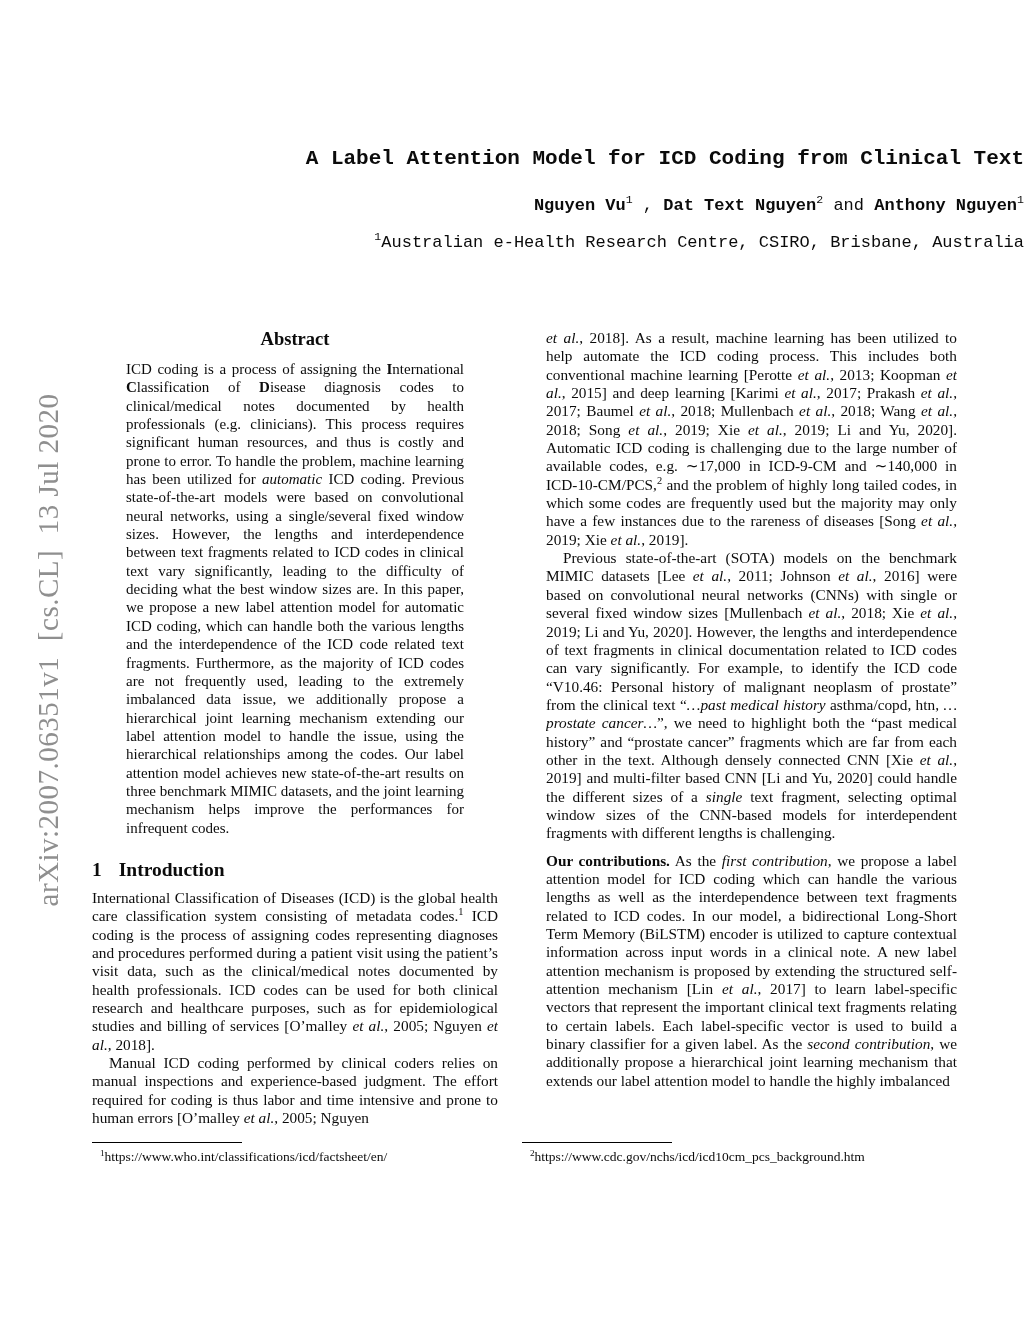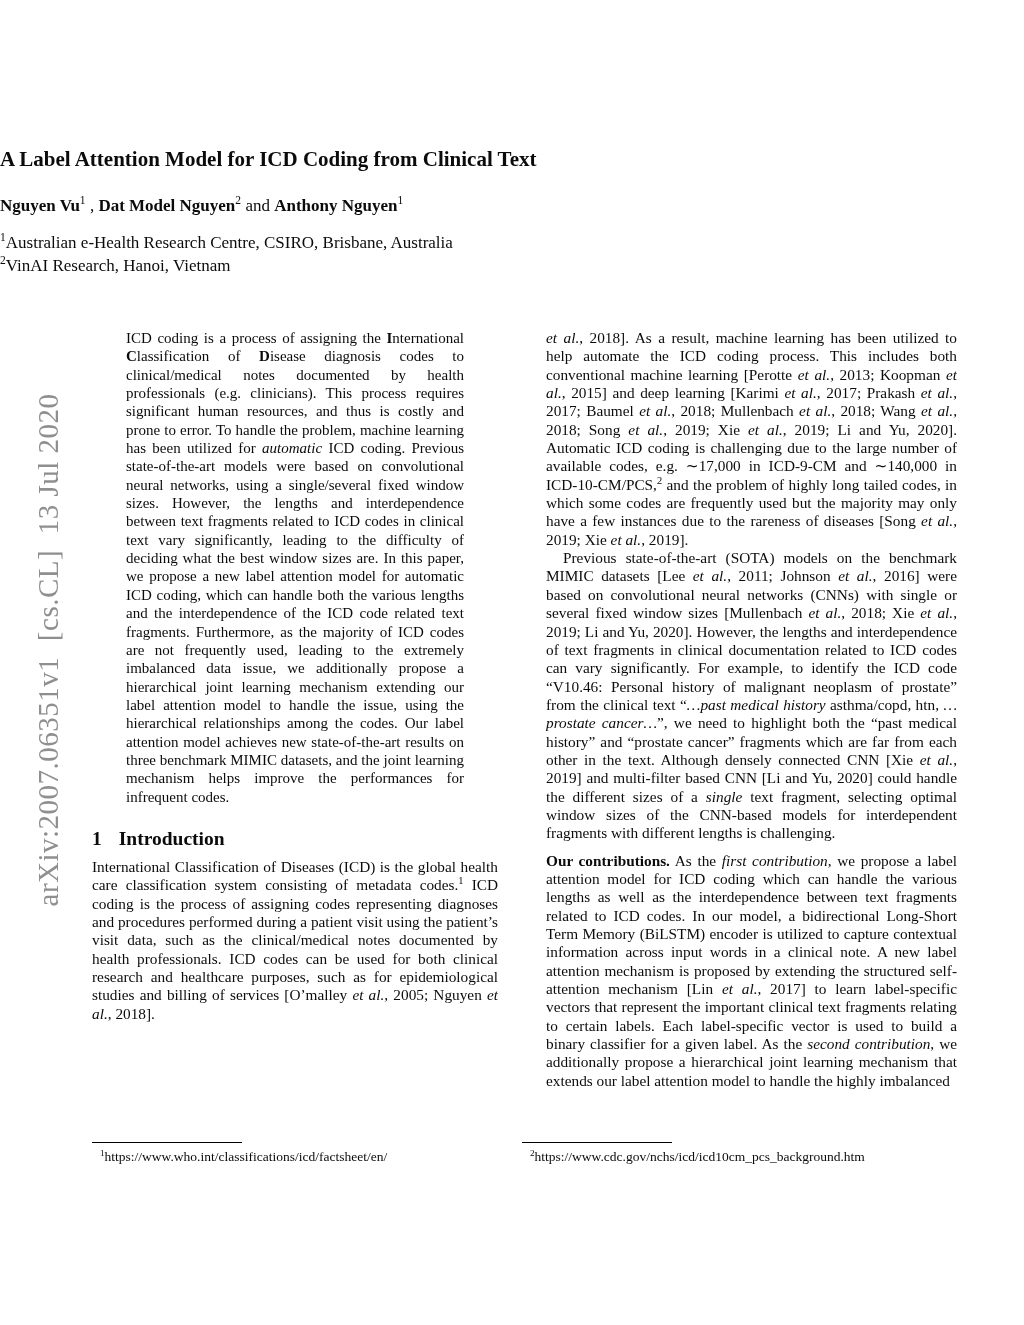"A Label Attention Model for" .header-block { font-family: none -> Liberation Mono, monospace; text-align: left -> right }
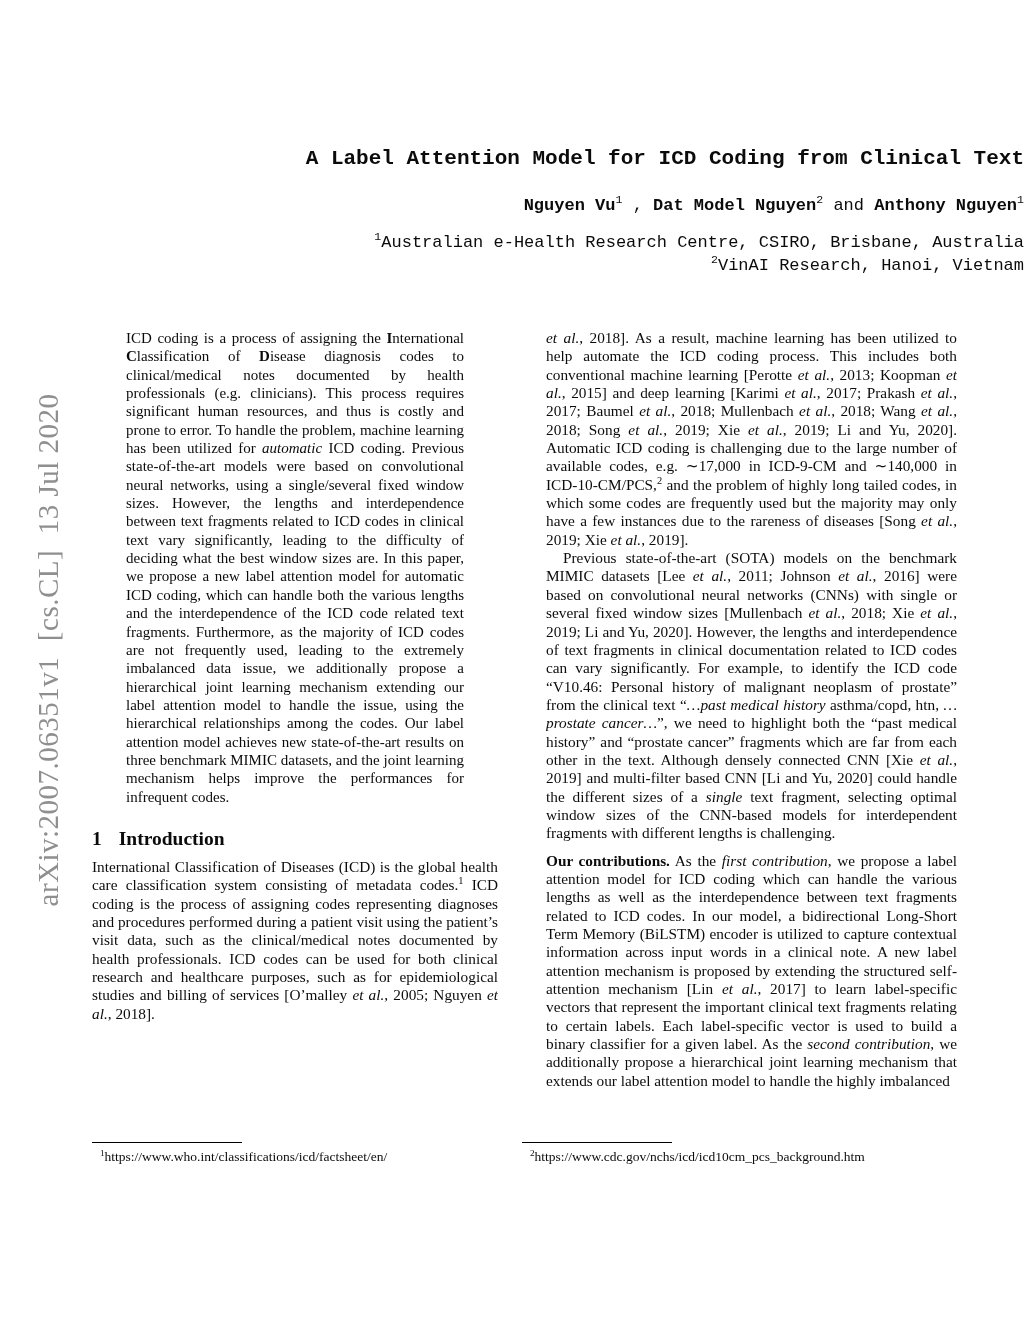"Dat Model Nguyen" b { text: Model -> Text }
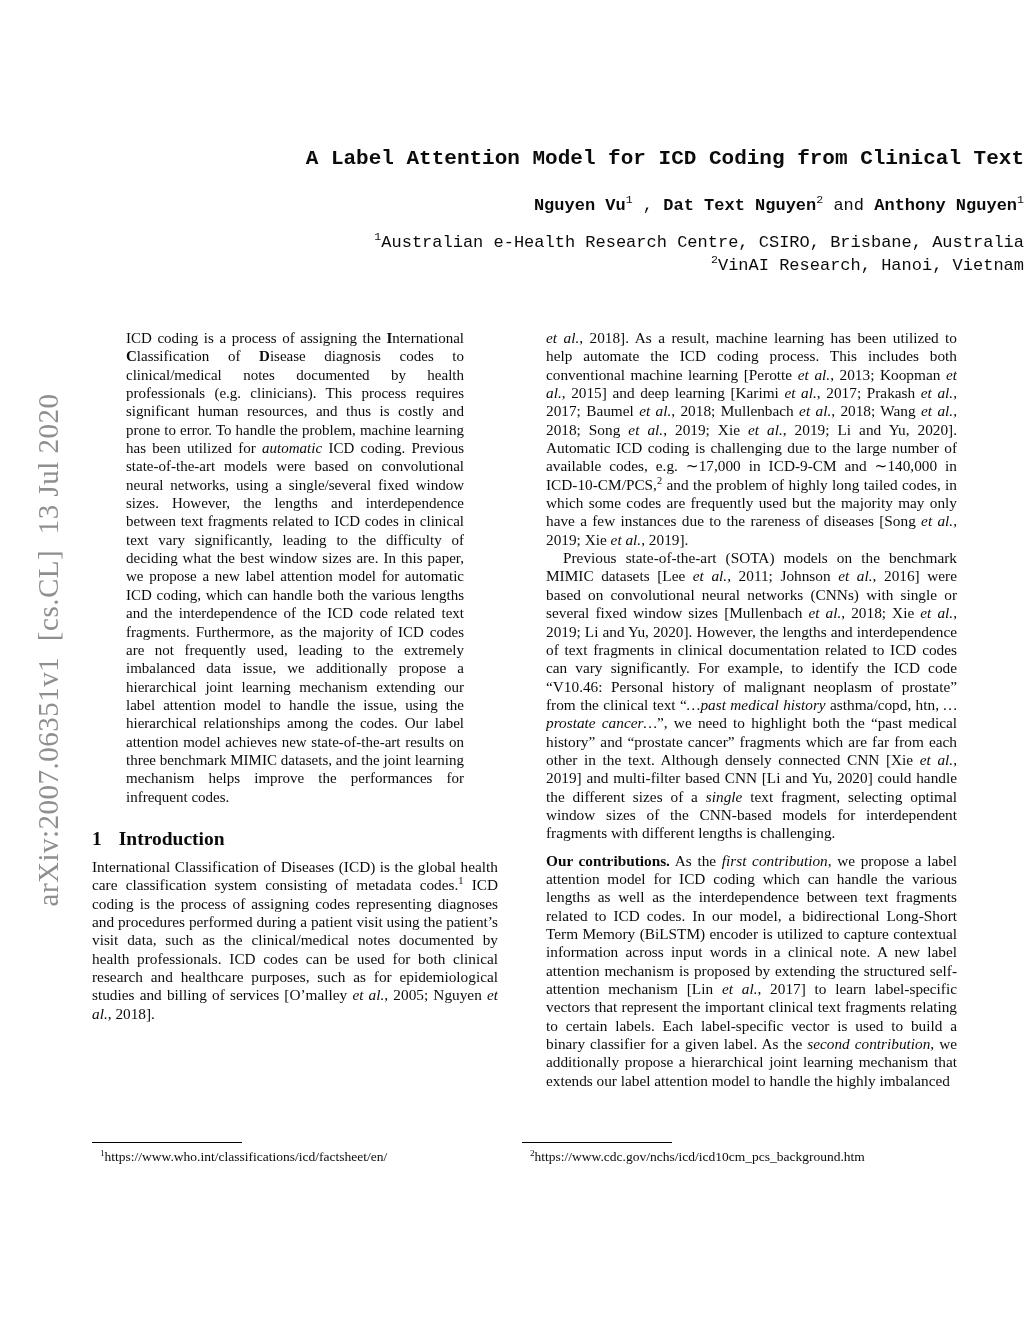"2VinAI Research, Hanoi, Vietnam" div { html: <div><sup>2</sup>VinAI Research, Hanoi, Vietnam</div> -> none }
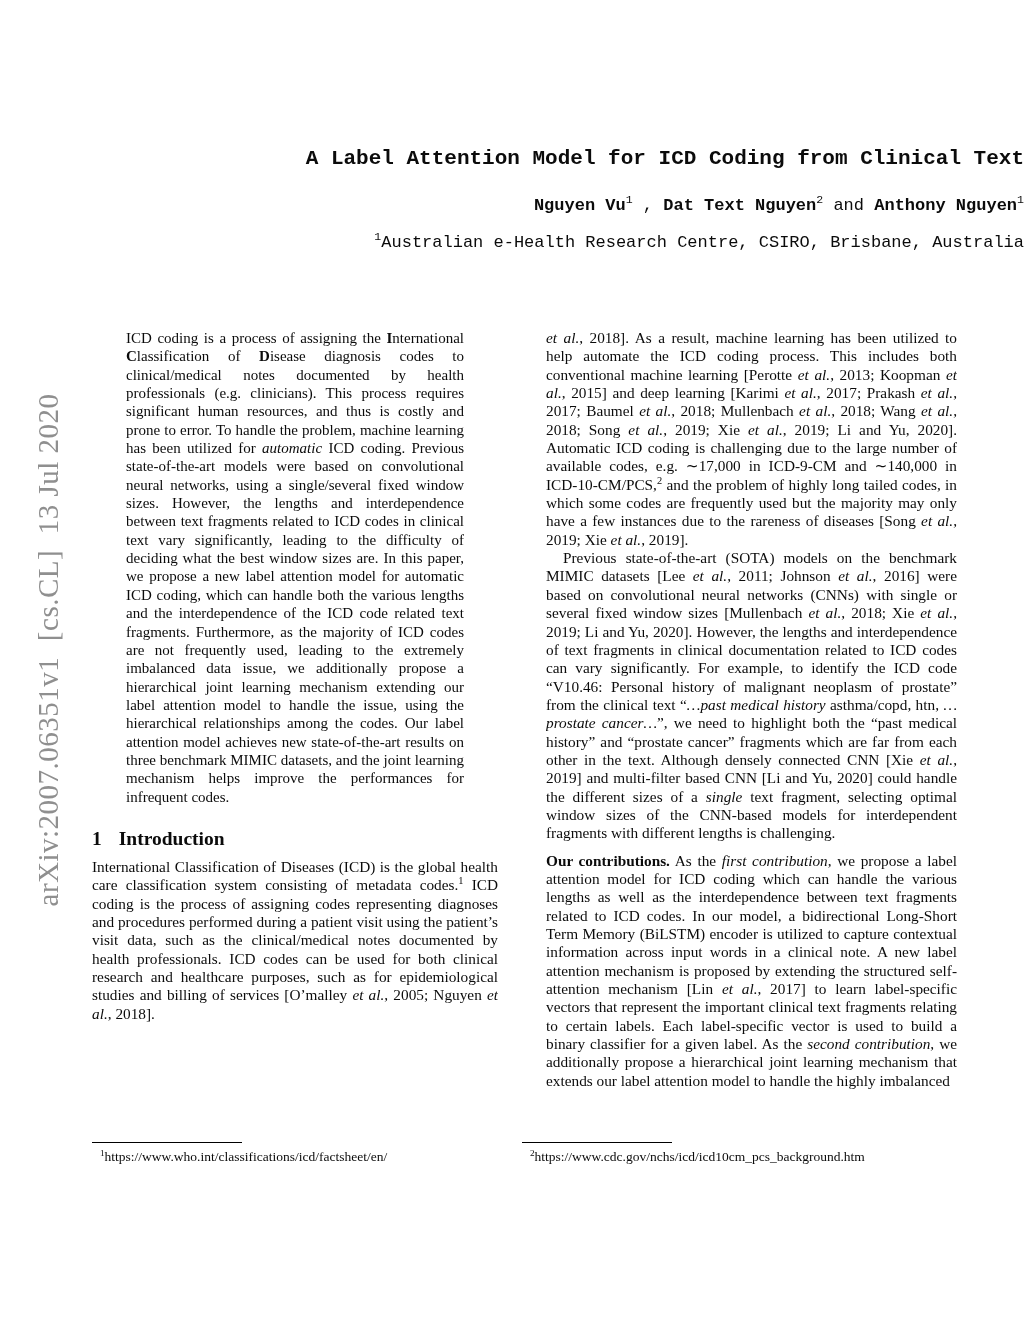"Abstract" div.abstract-heading { html: none -> <div>Abstract</div> }
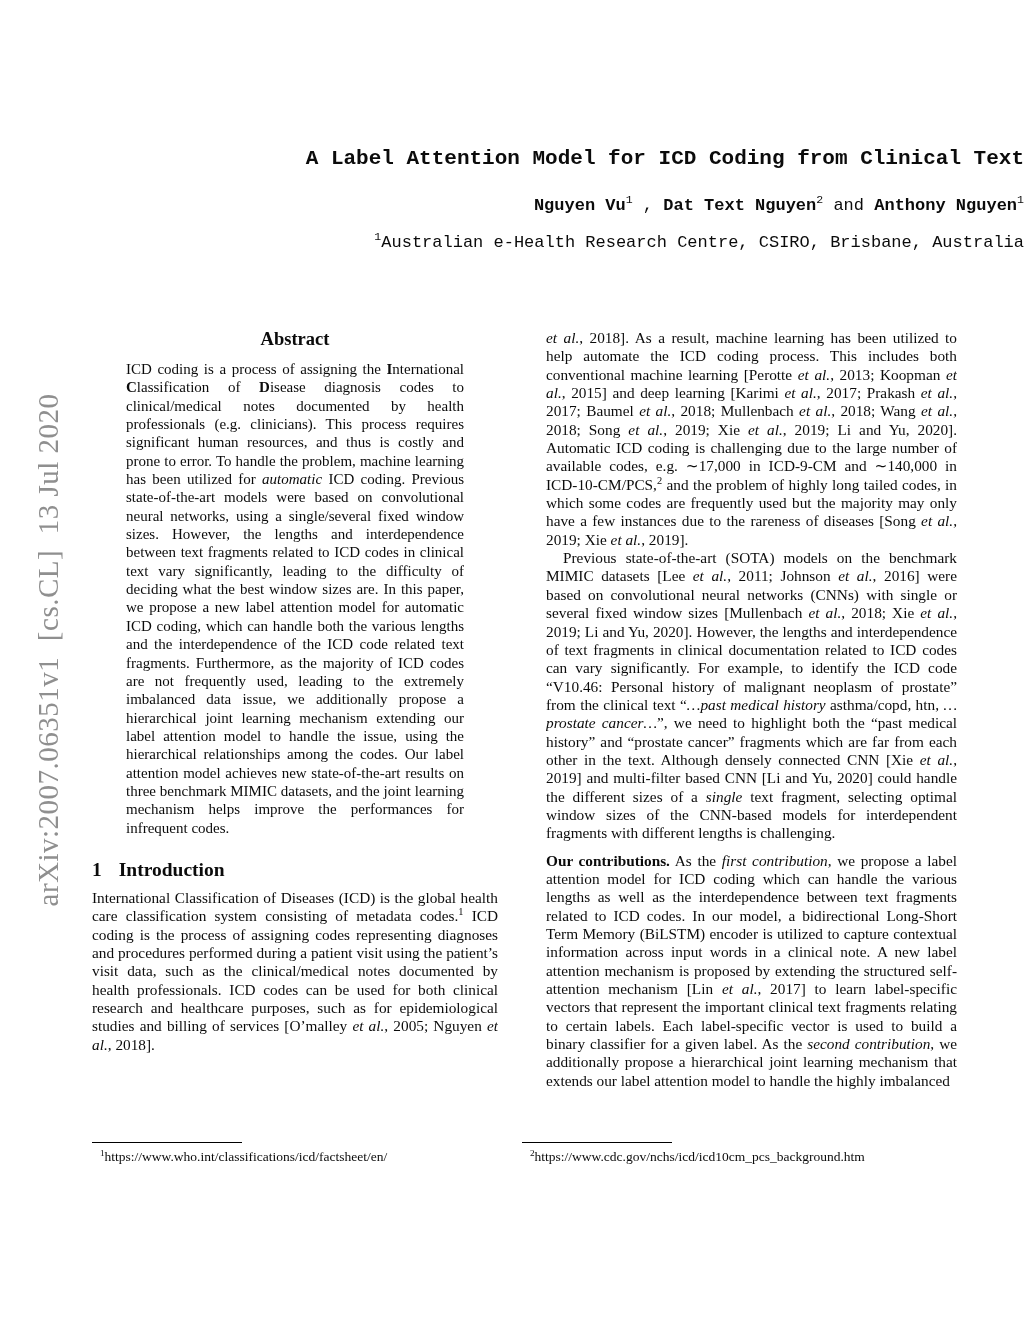"Manual ICD coding performed by" p.body-par { html: none -> <p>Manual ICD coding performed by clinical coders relies on manual inspections and experience-based judgment. The effort required for coding is thus labor and time intensive and prone to human errors [O’malley <i>et al.</i>, 2005; Nguyen</p> }
